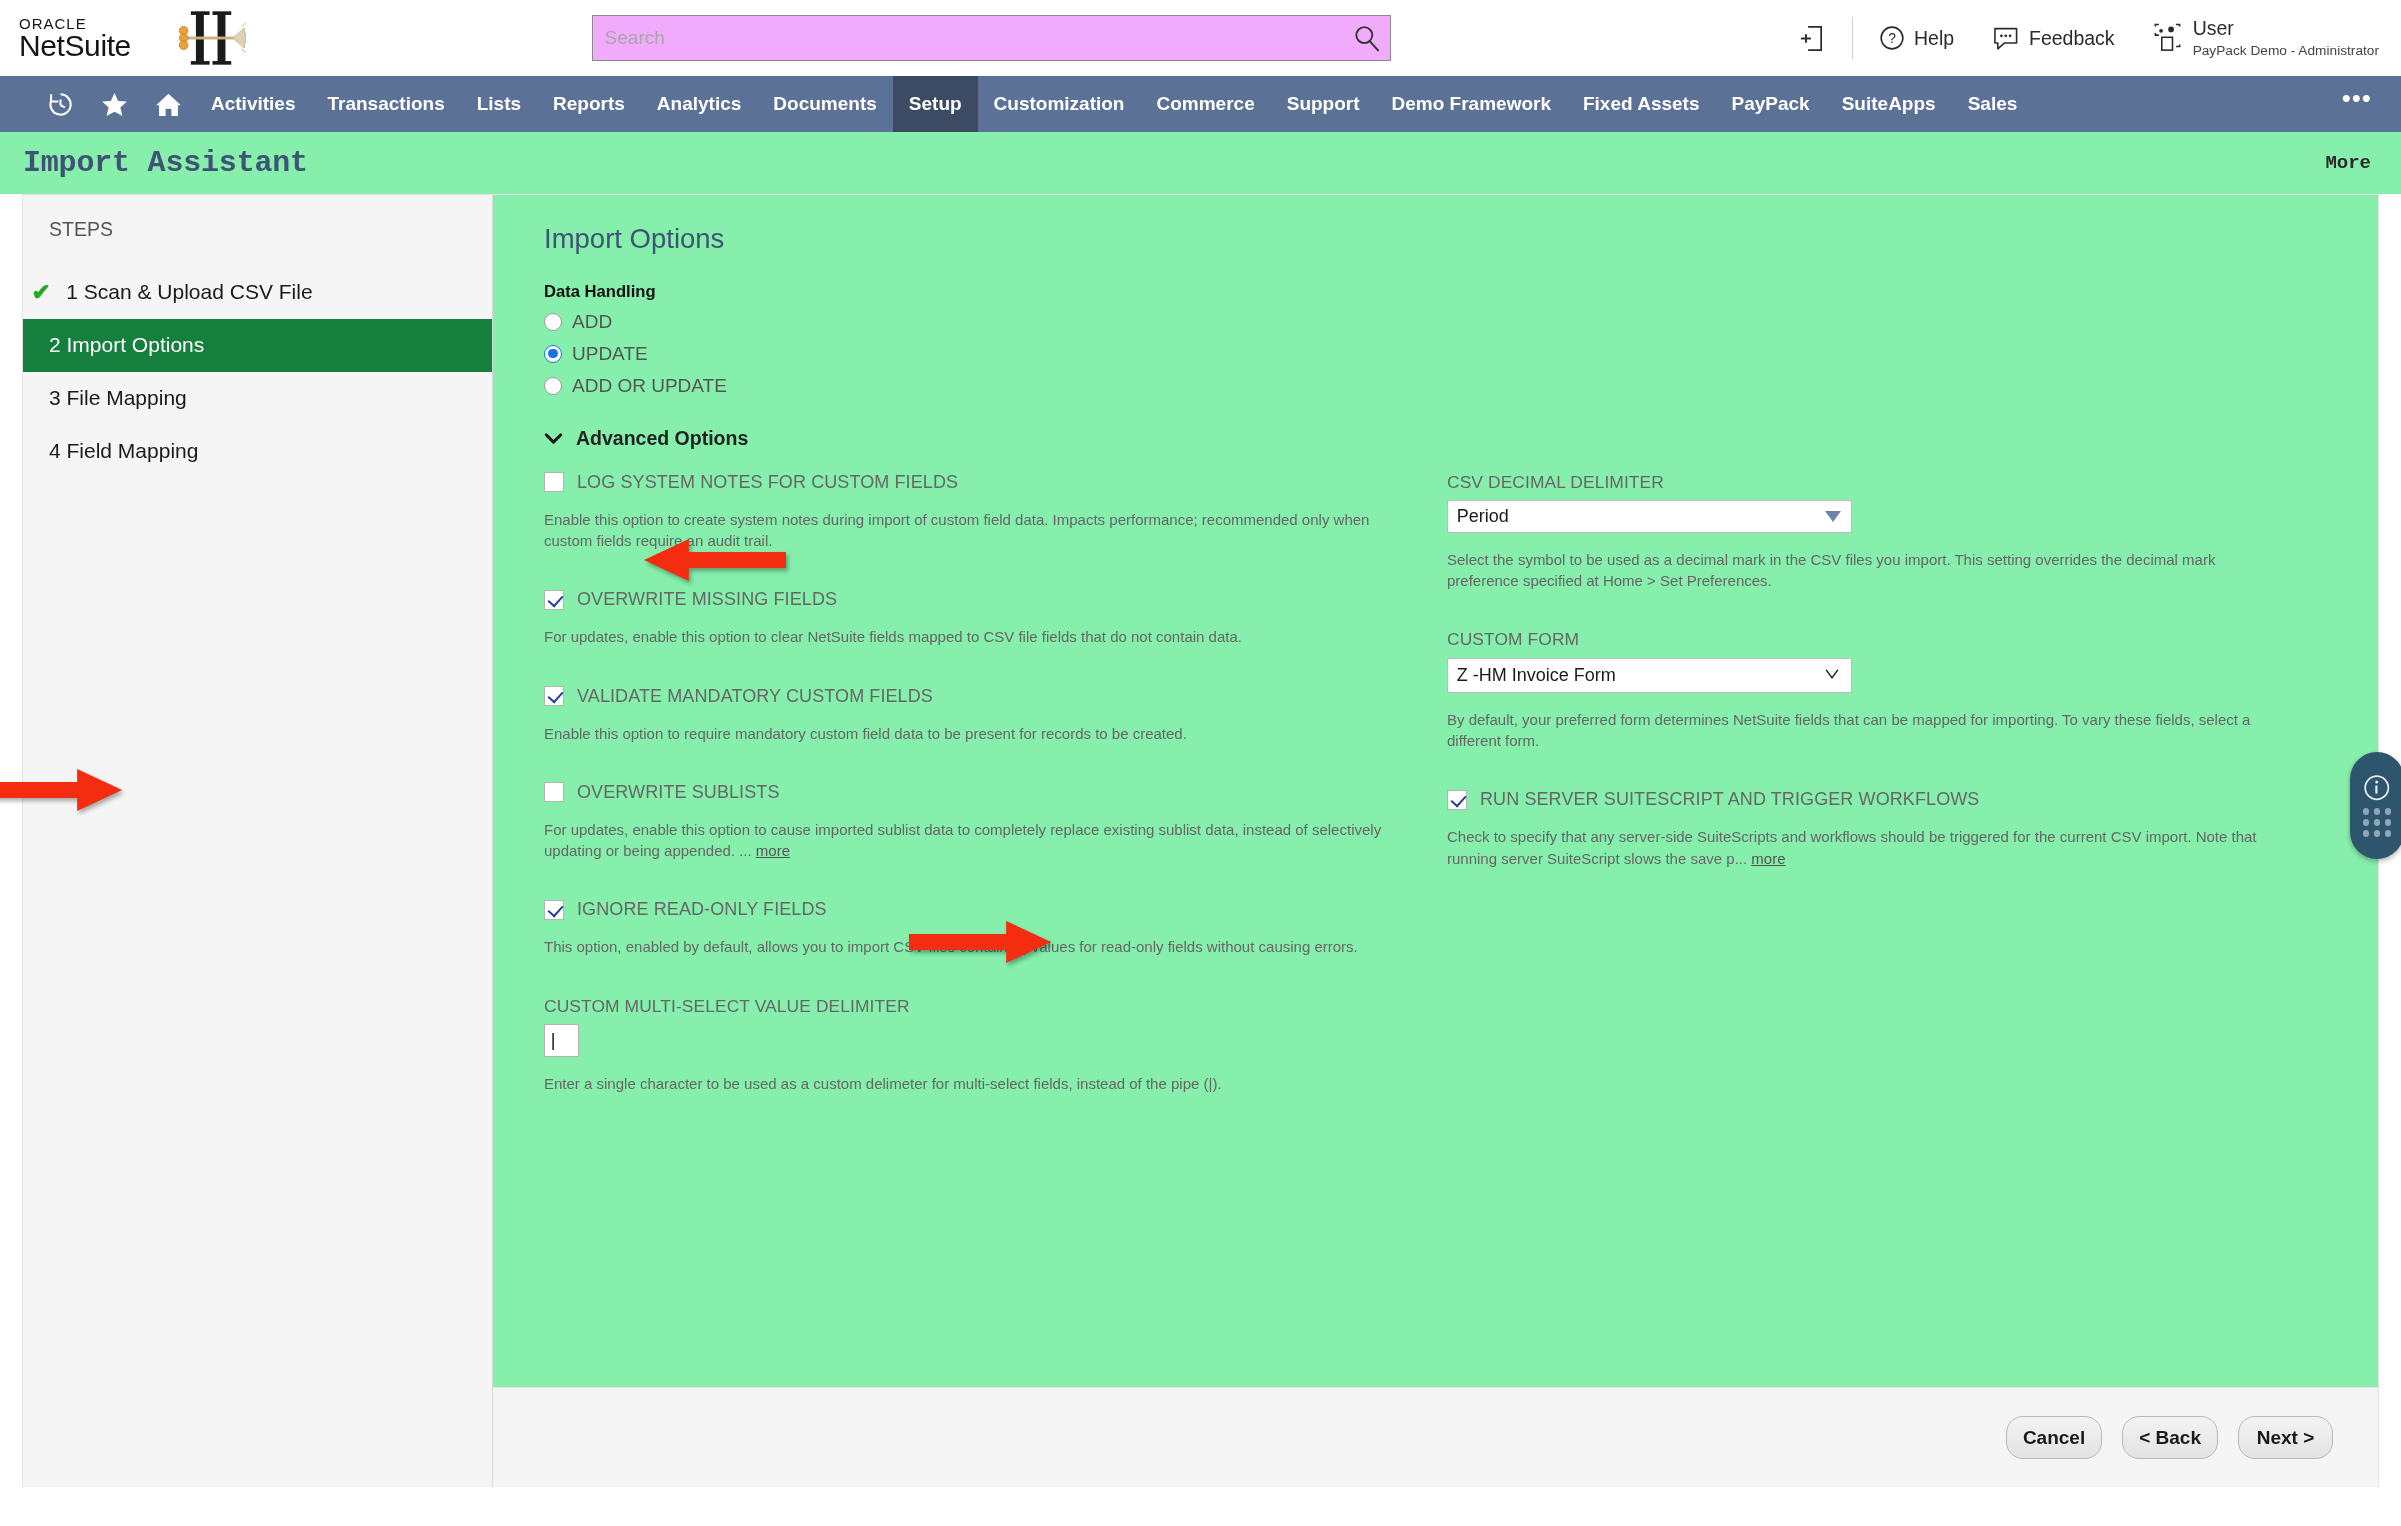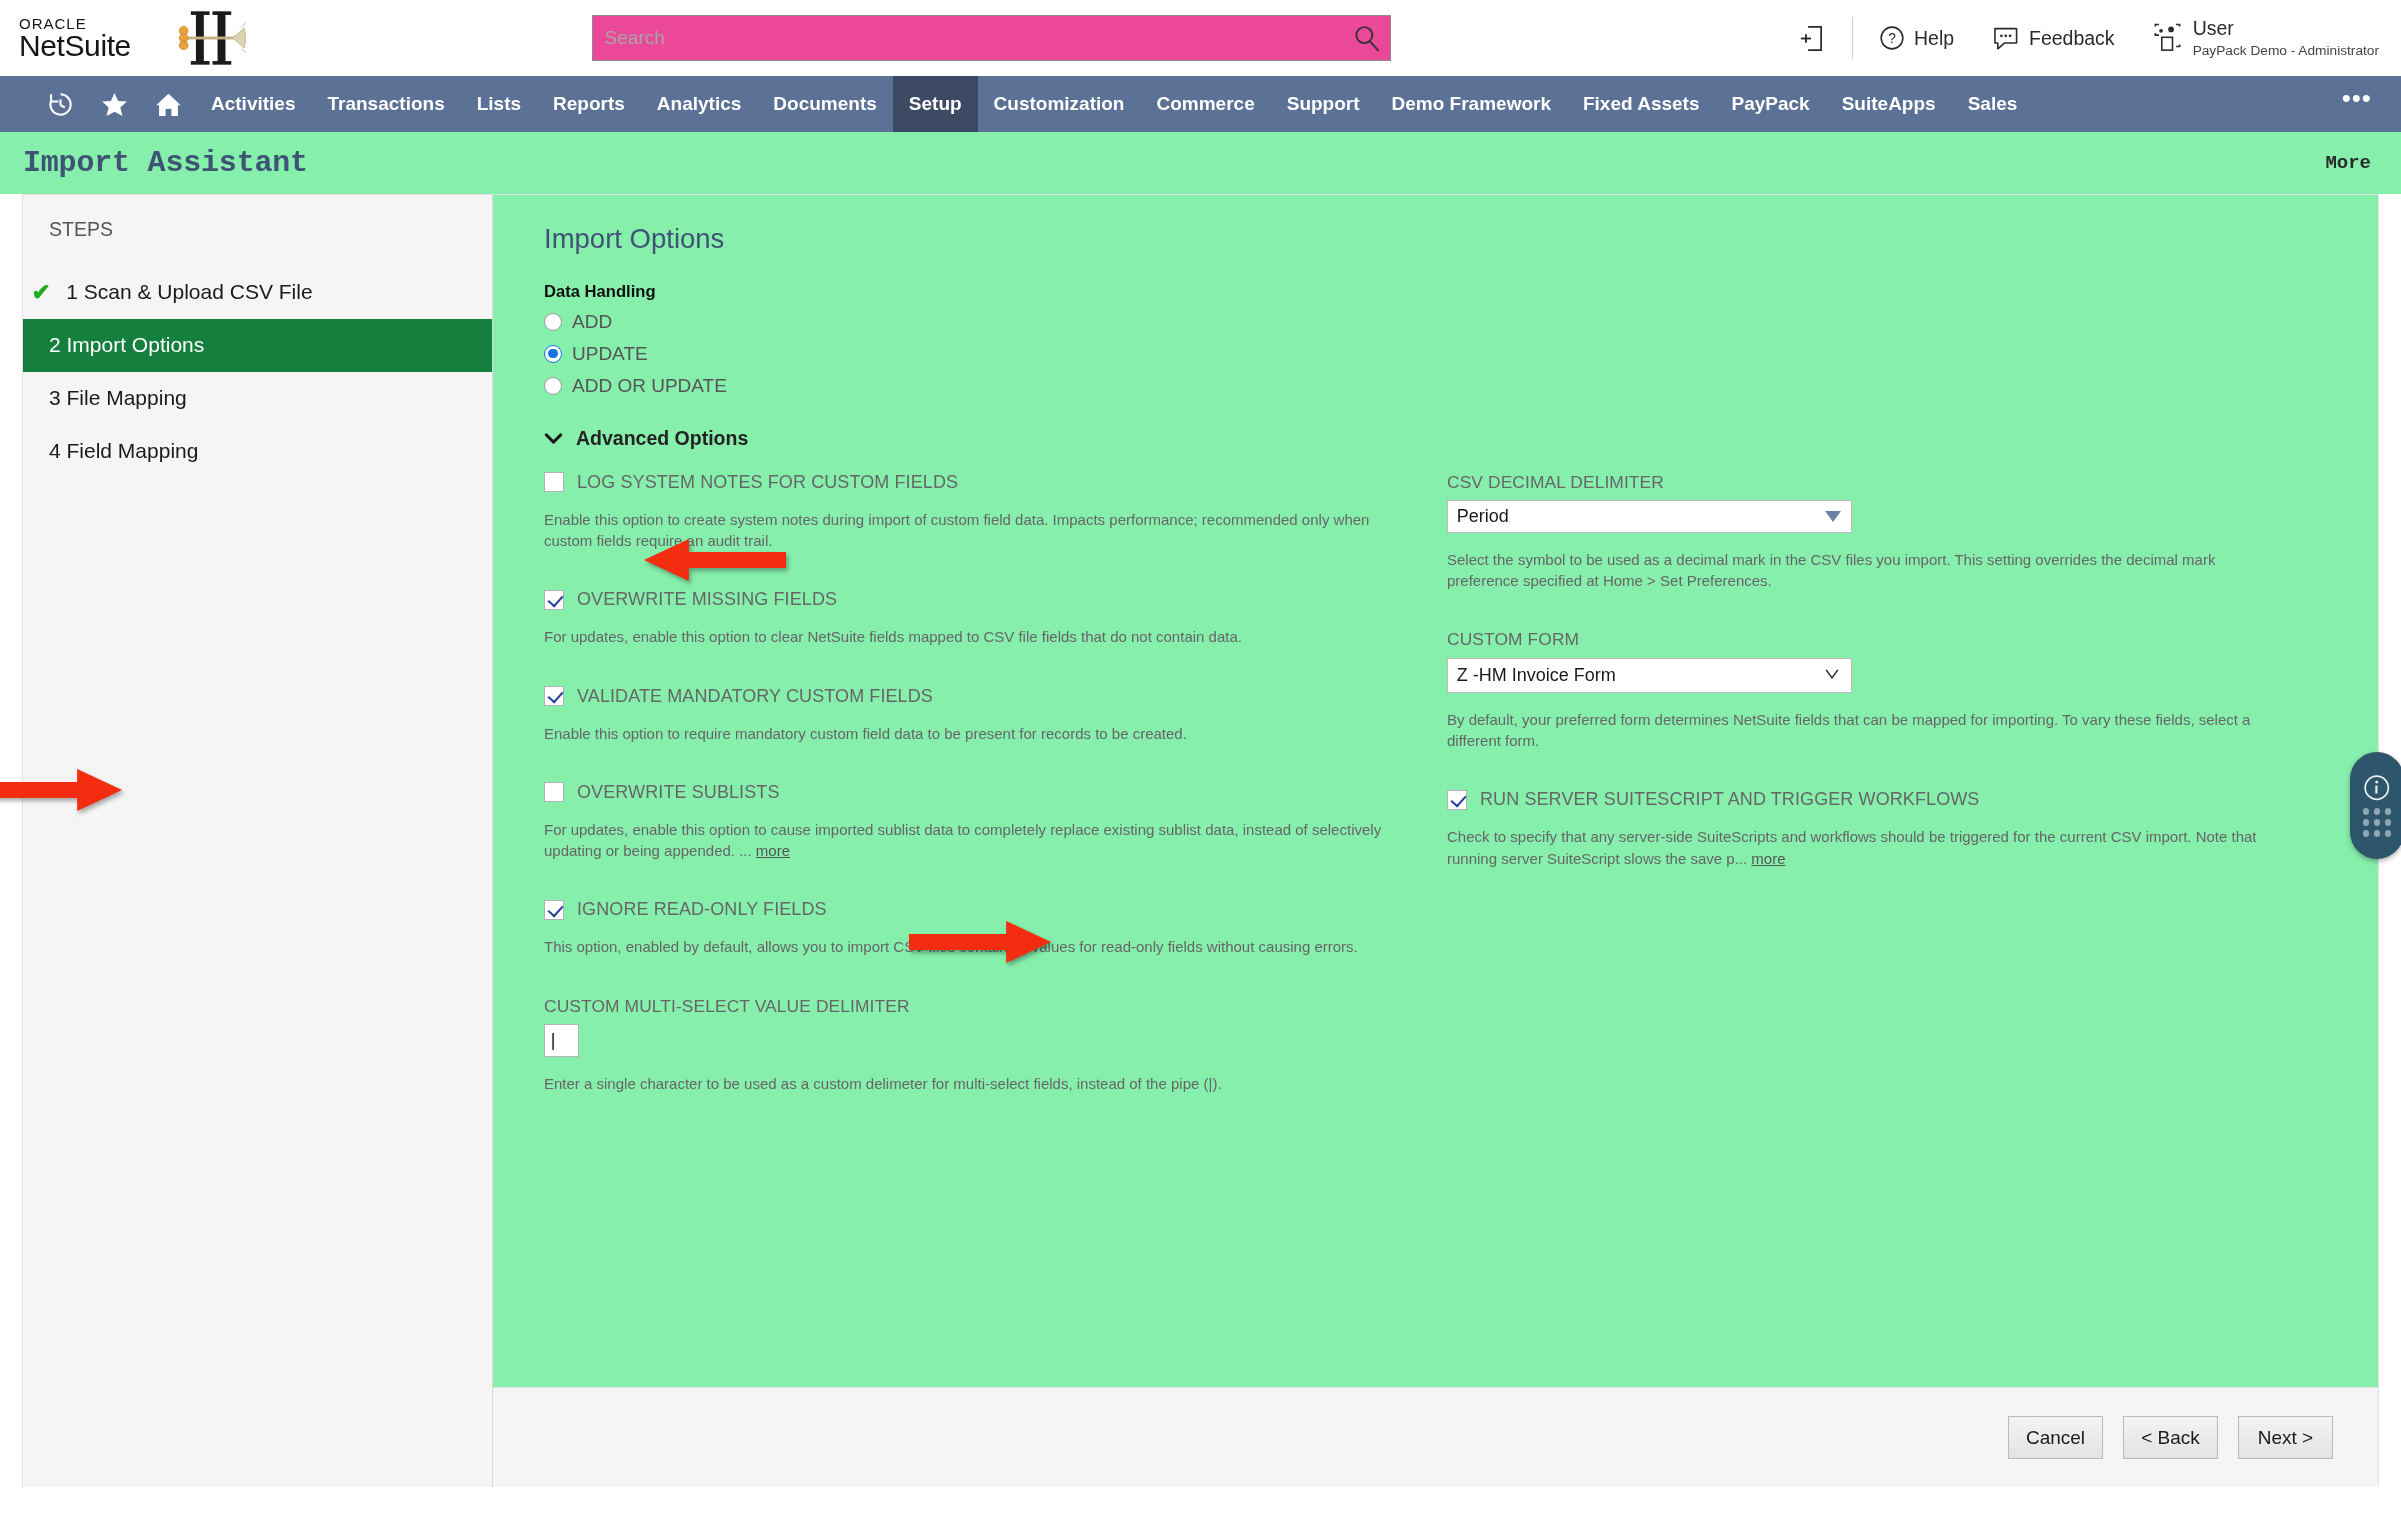"Search" .search-box { background: #ec4899 -> #f0abfc }
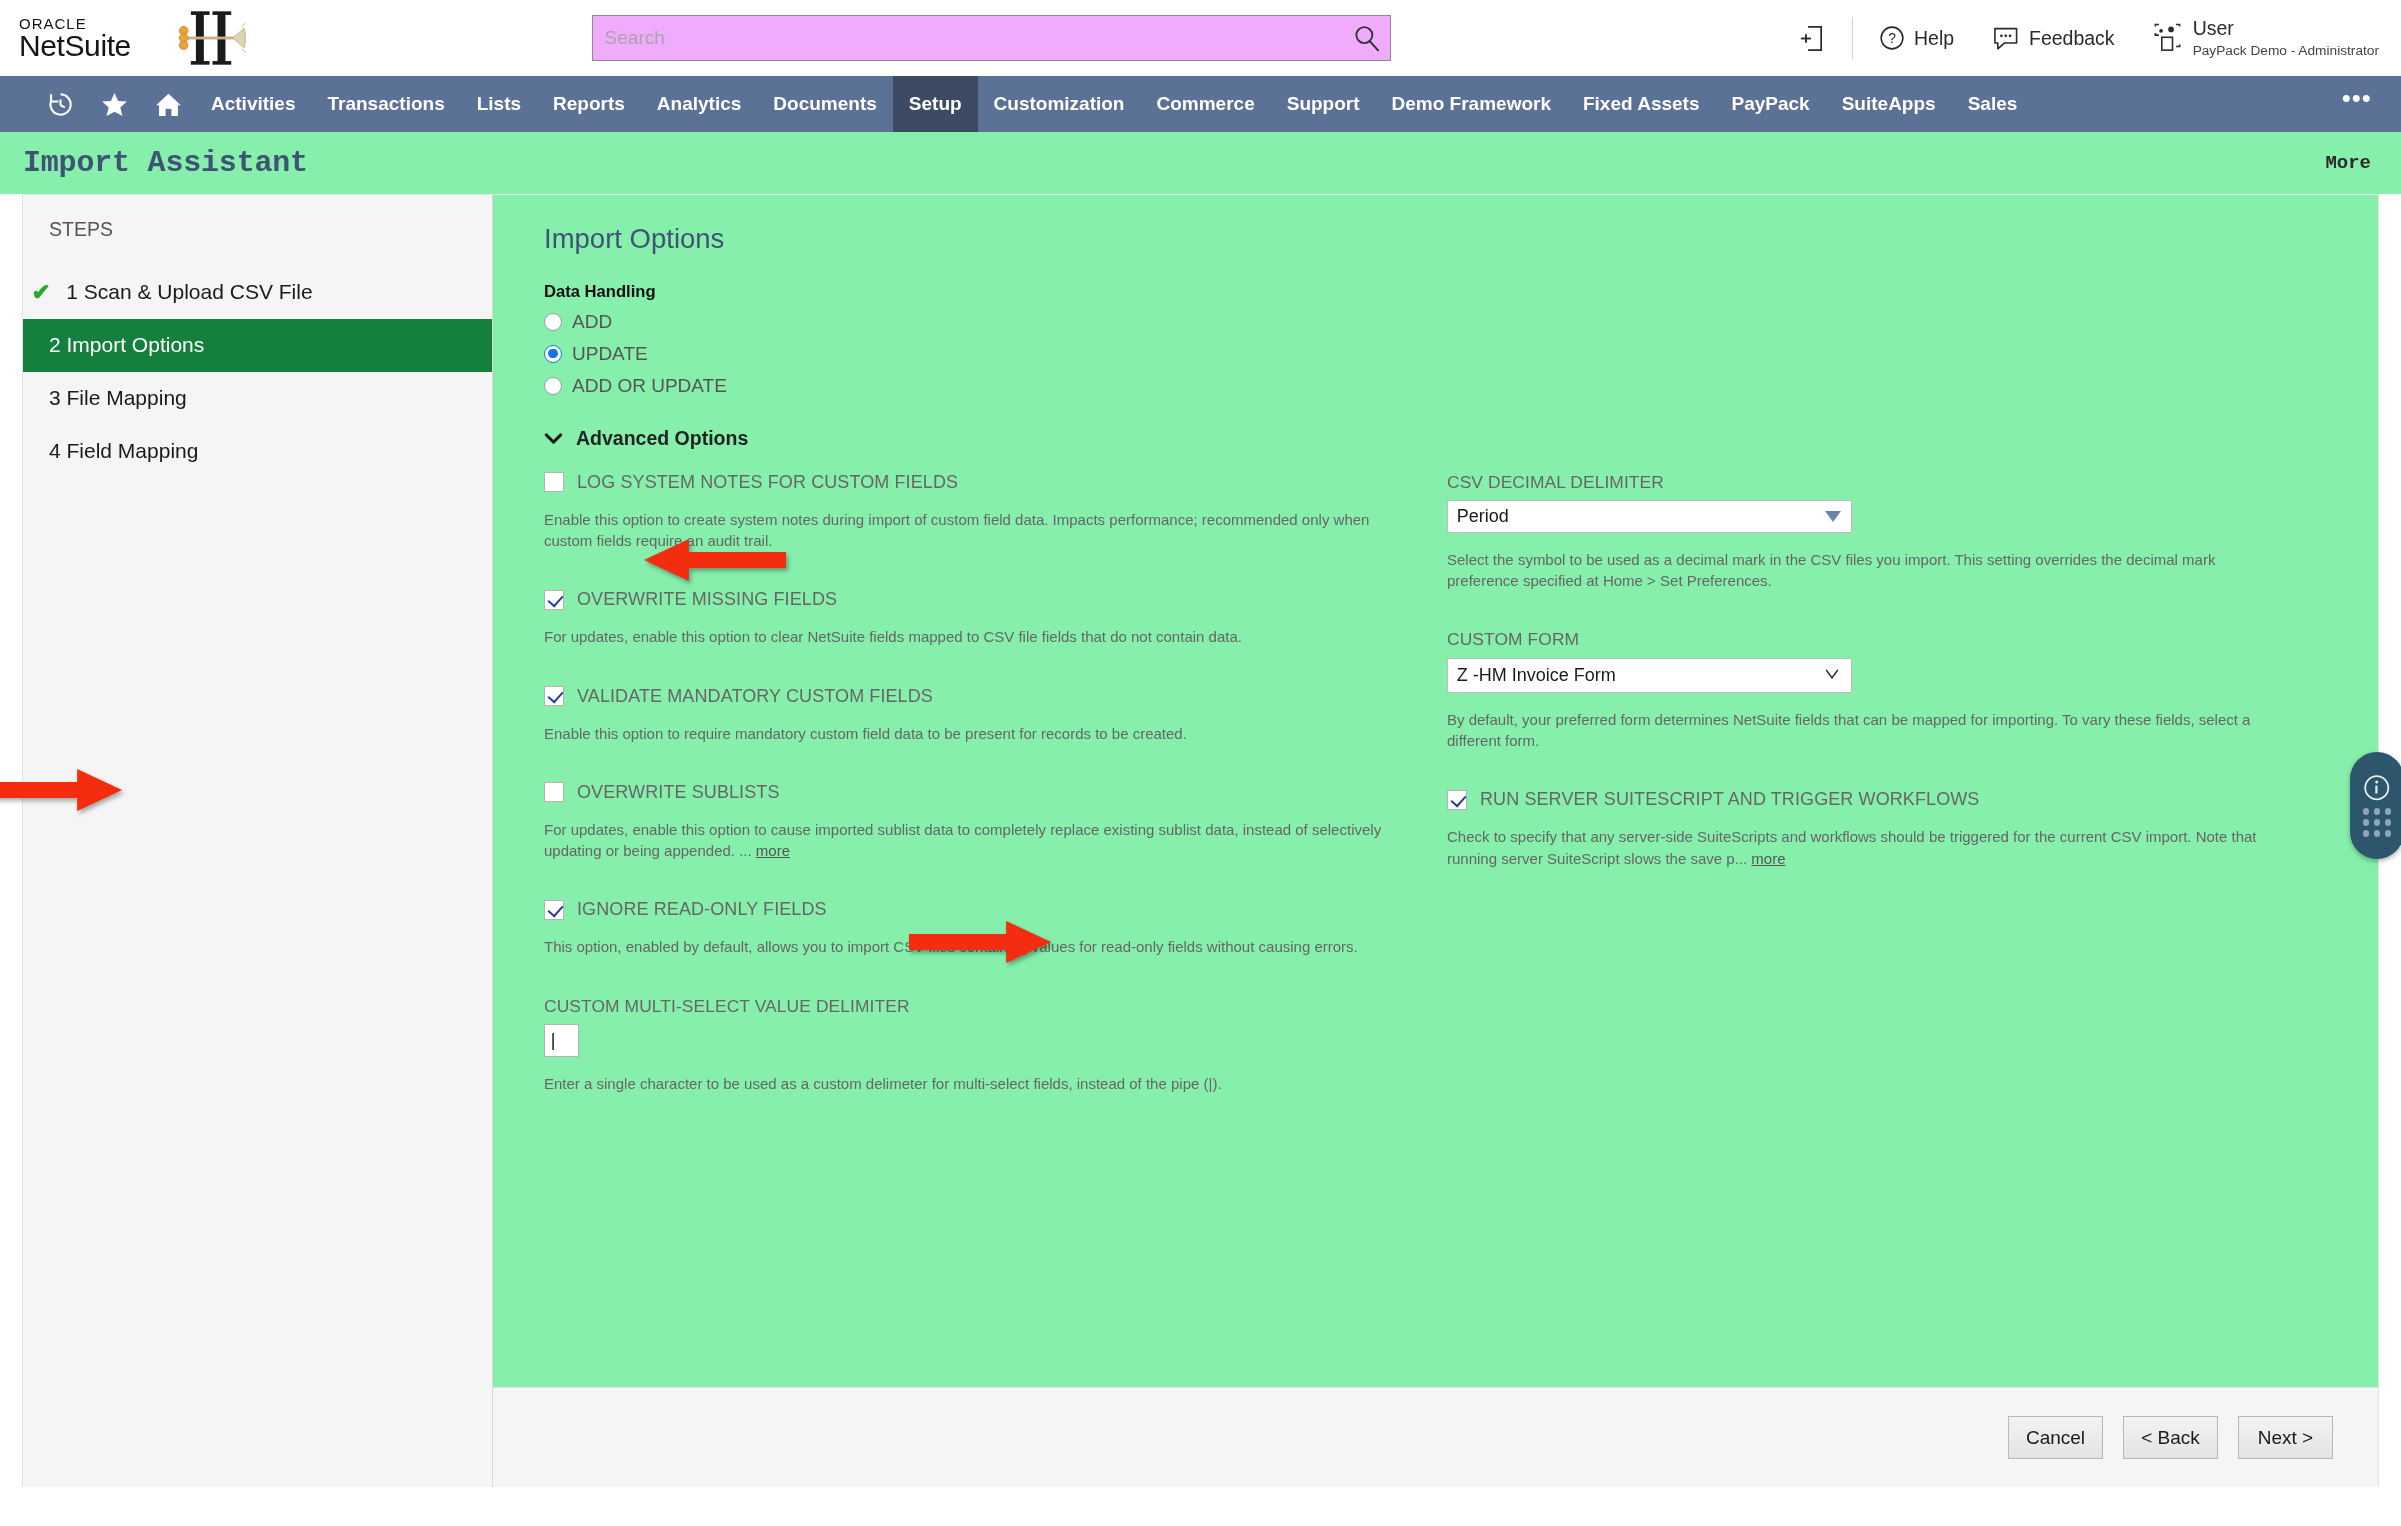"Cancel" .btn { border-radius: 0 -> 17px; font-weight: 400 -> 700 }
